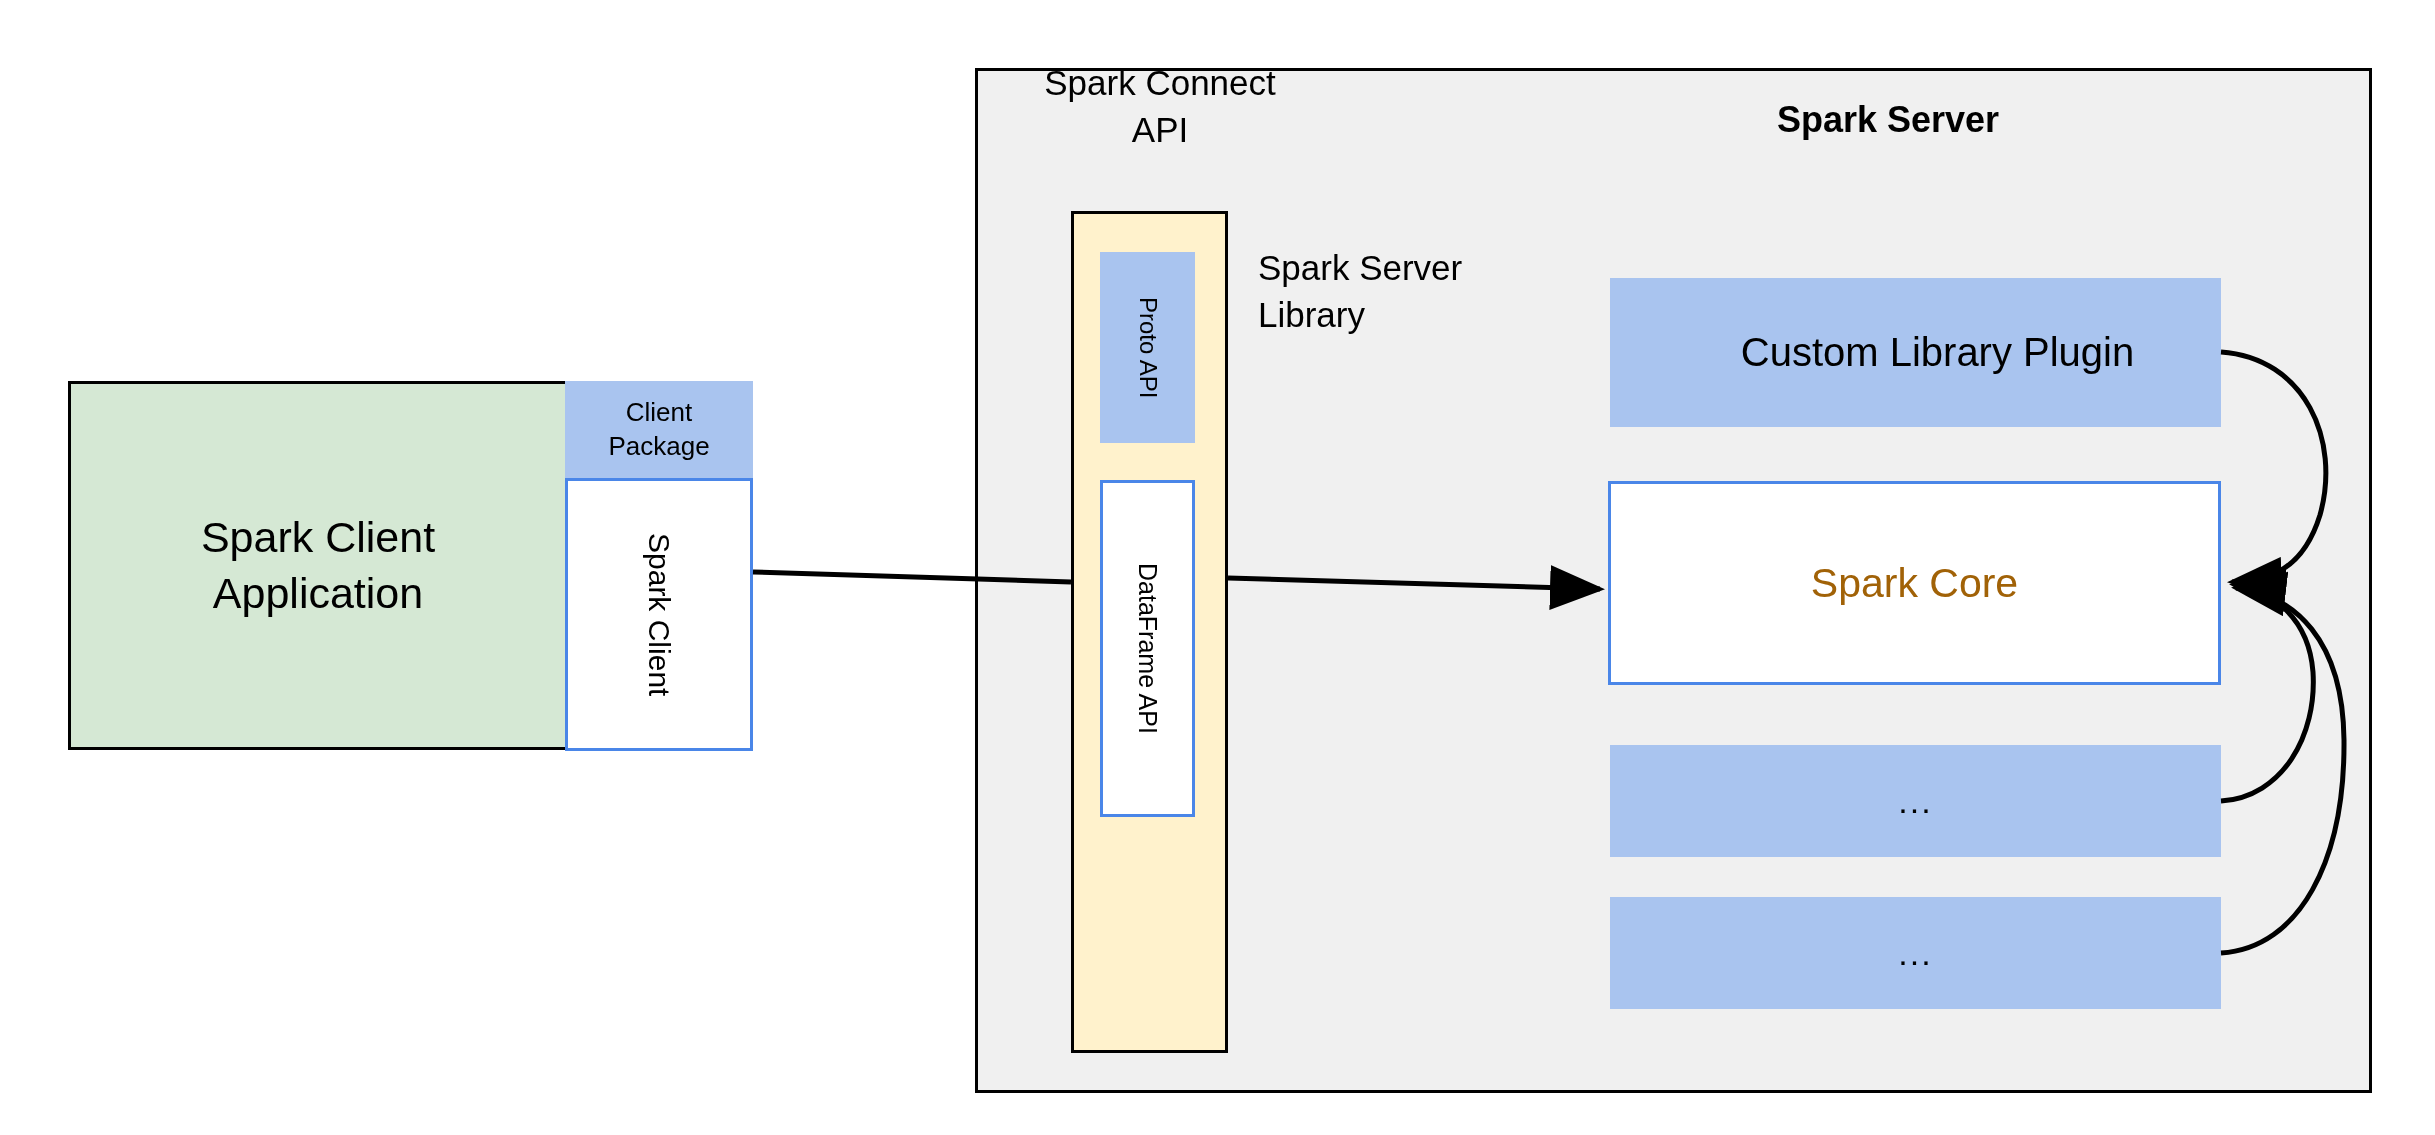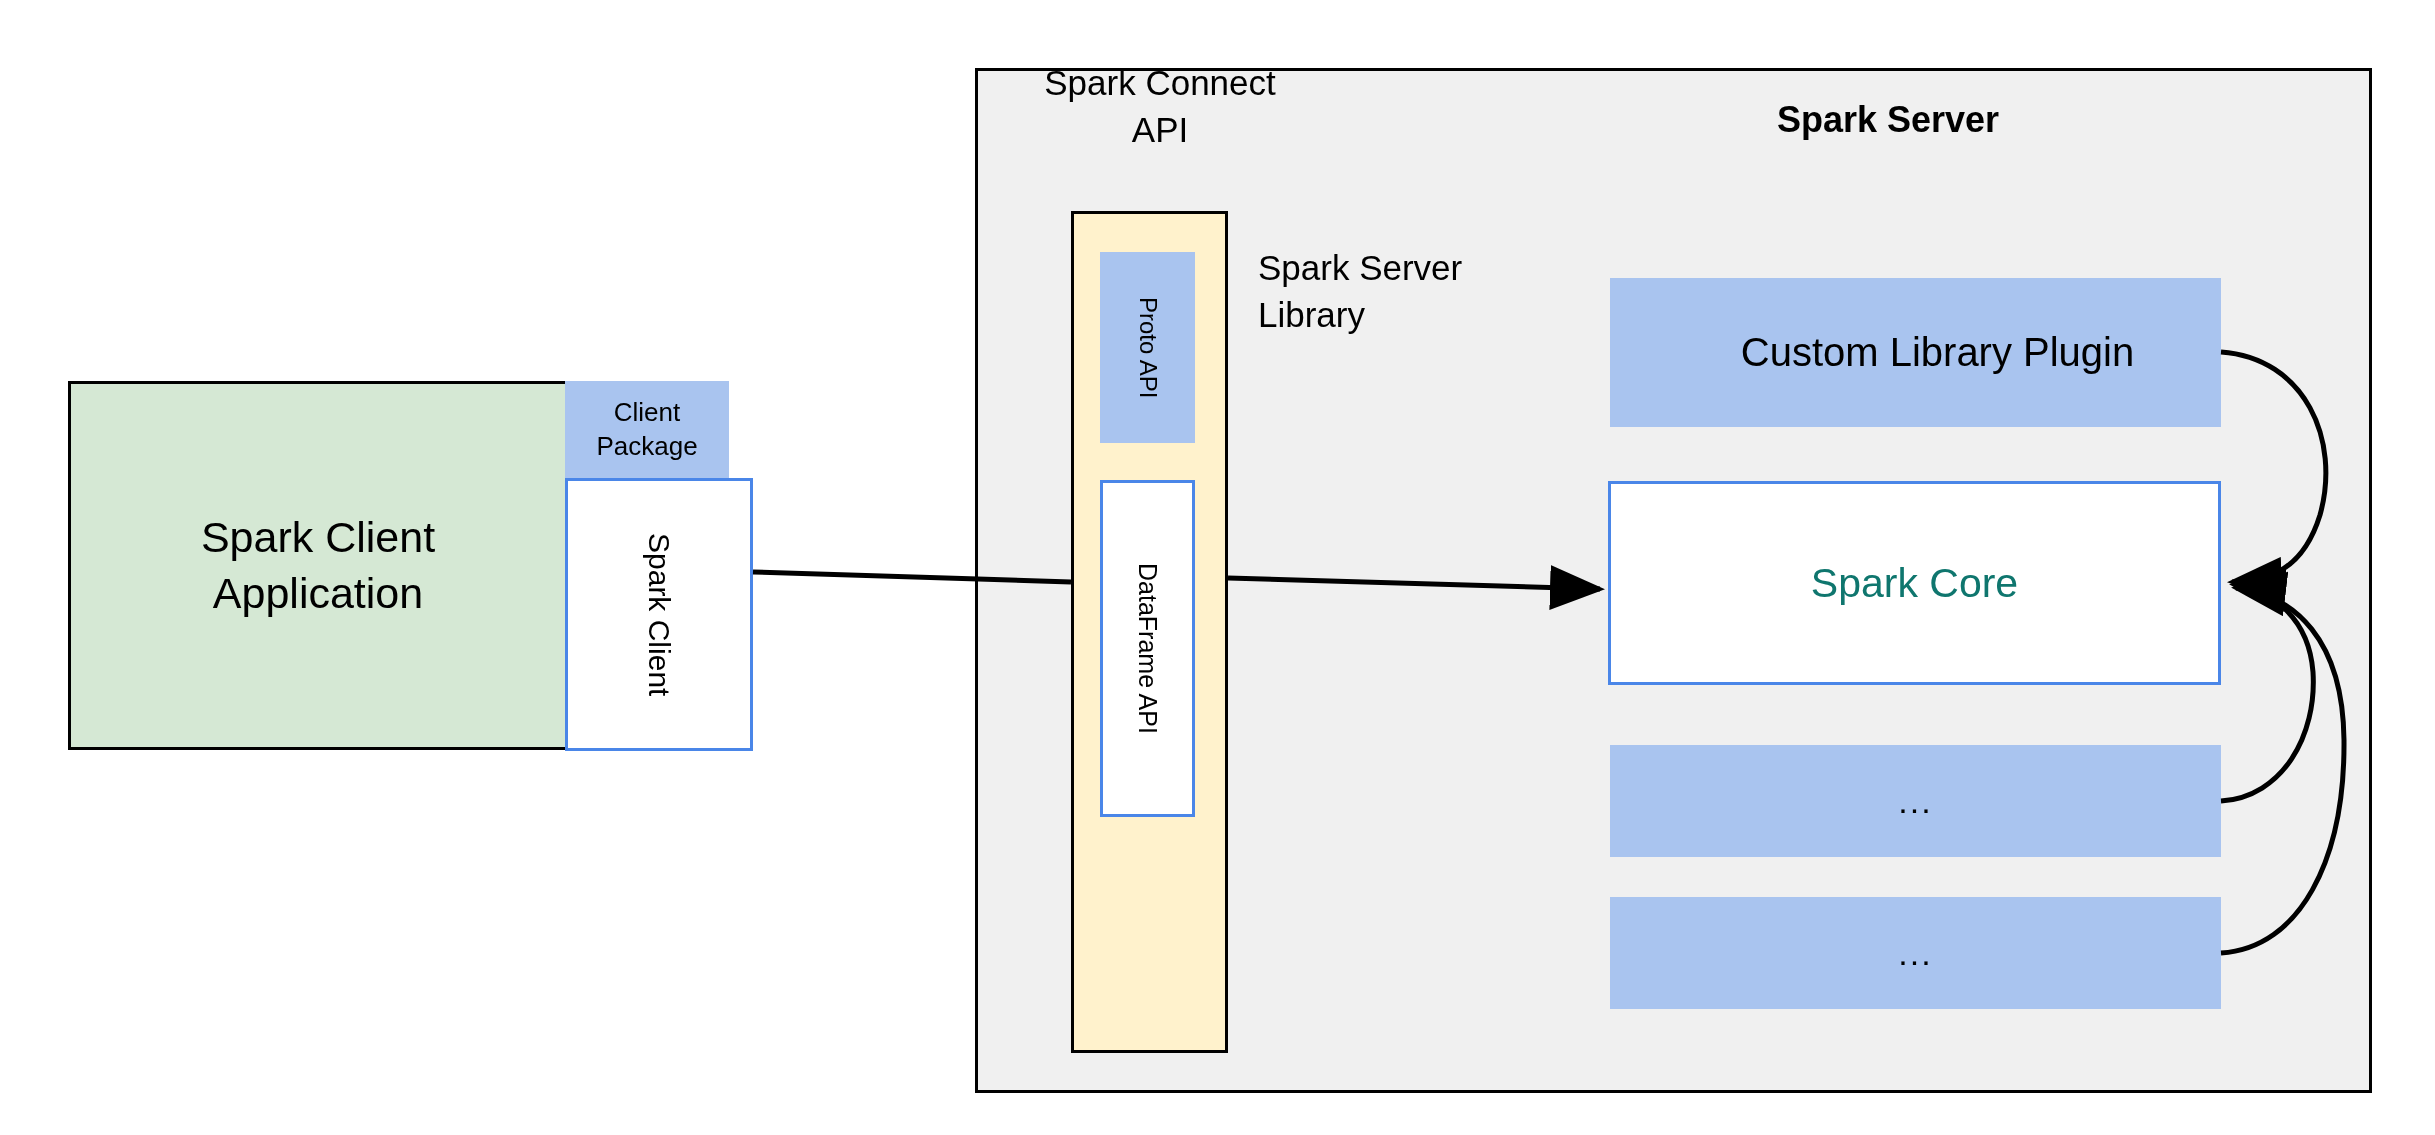"Client" #client-package-box { width: 164px -> 188px }
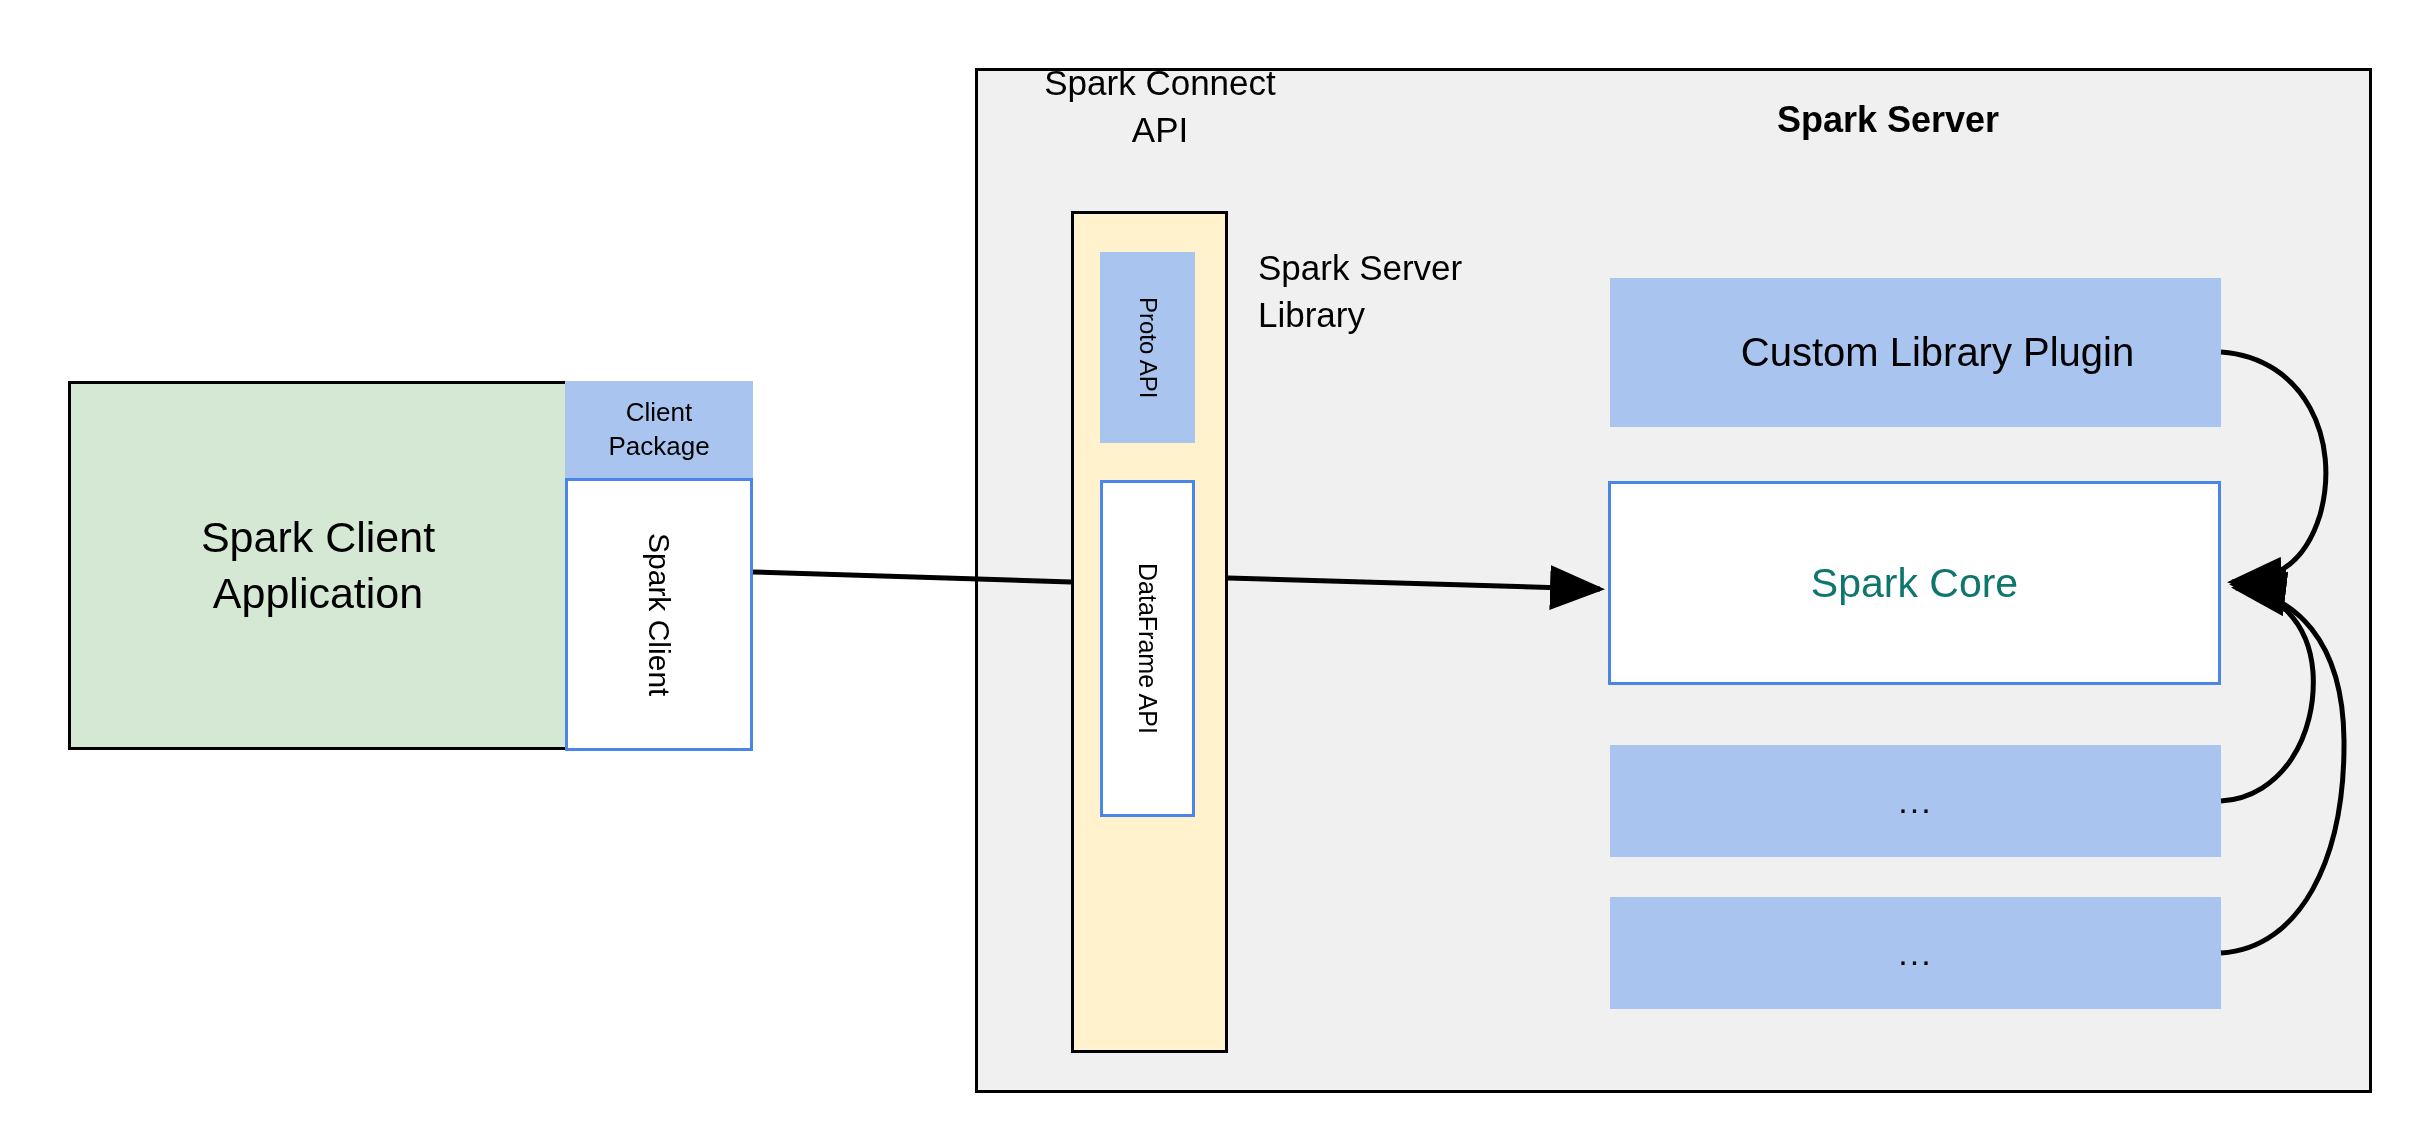"Spark Core" #spark-core-label { color: #0f766e -> #a16207 }
